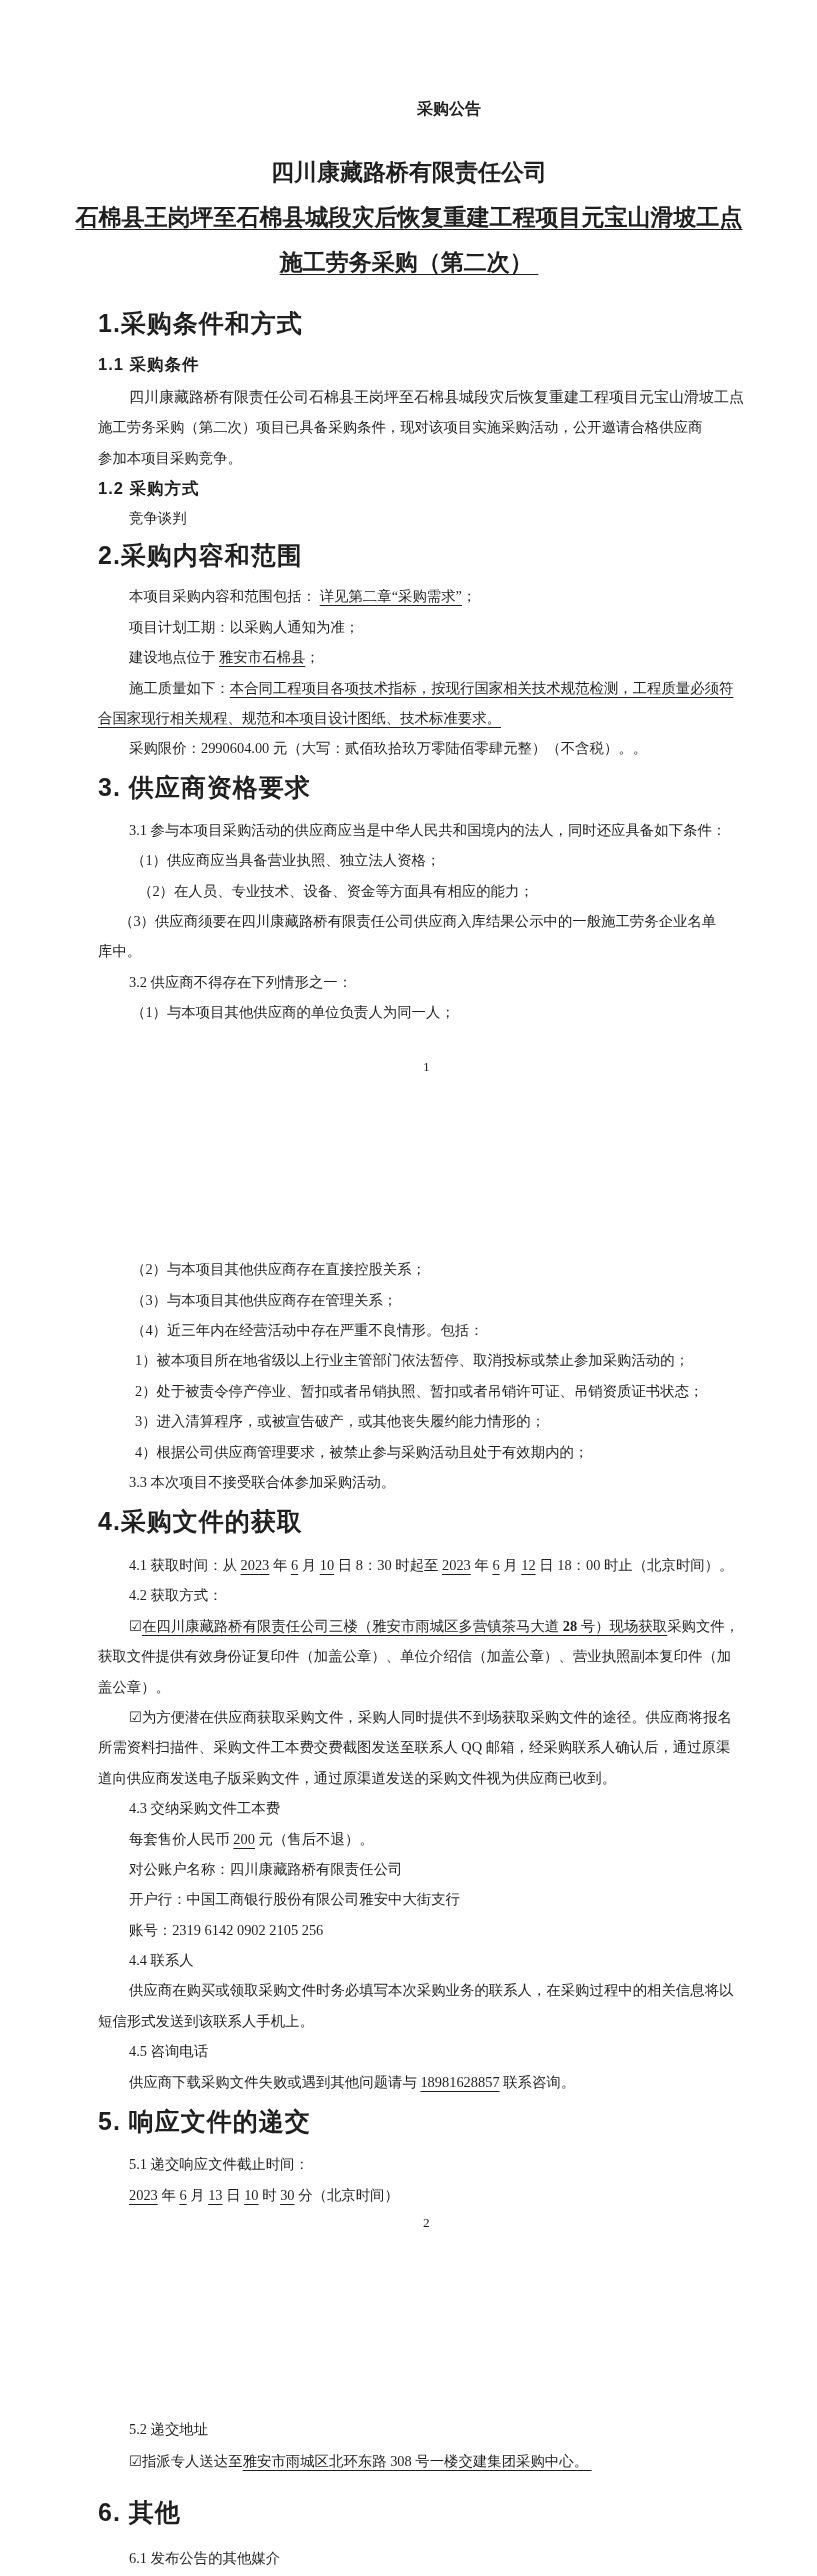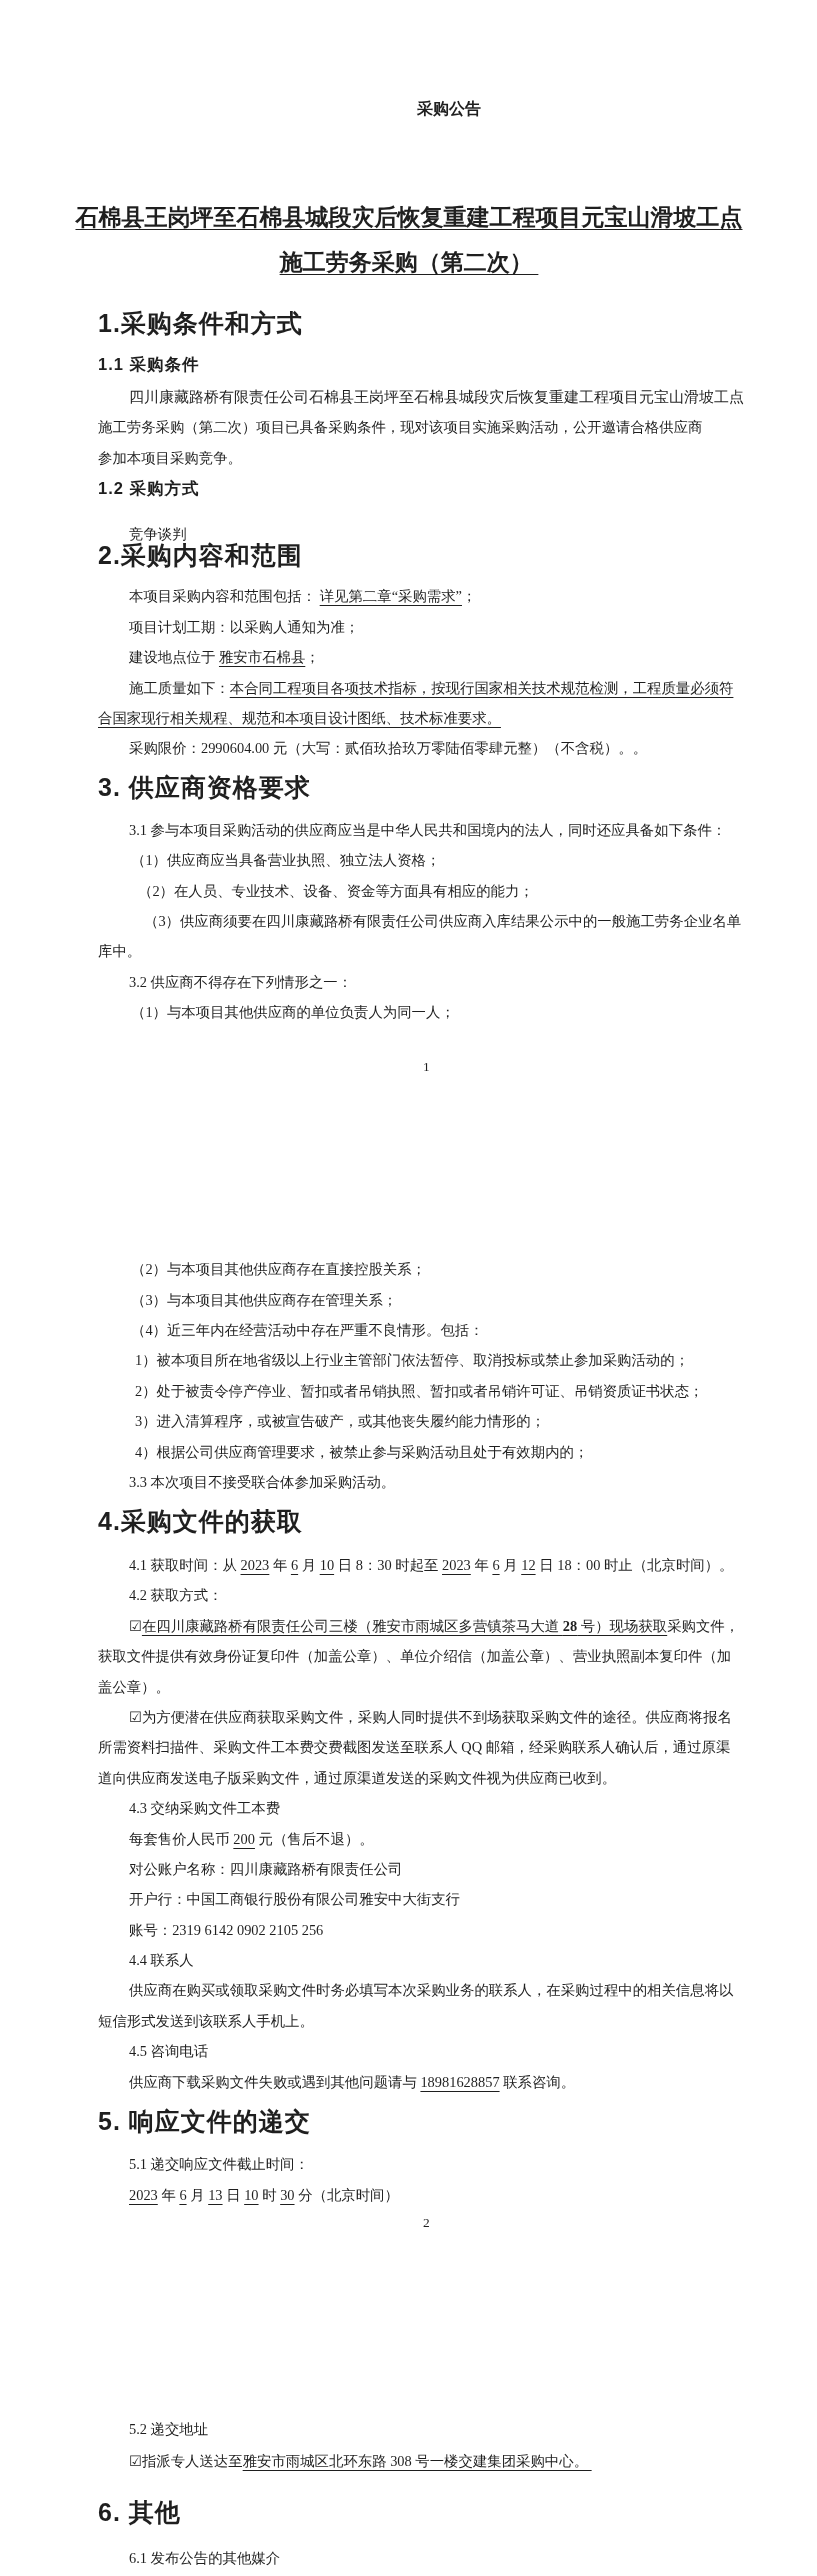"四川康藏路桥有限责任公司" div.line { html: none -> <div><span>四川康藏路桥有限责任公司</span></div> }
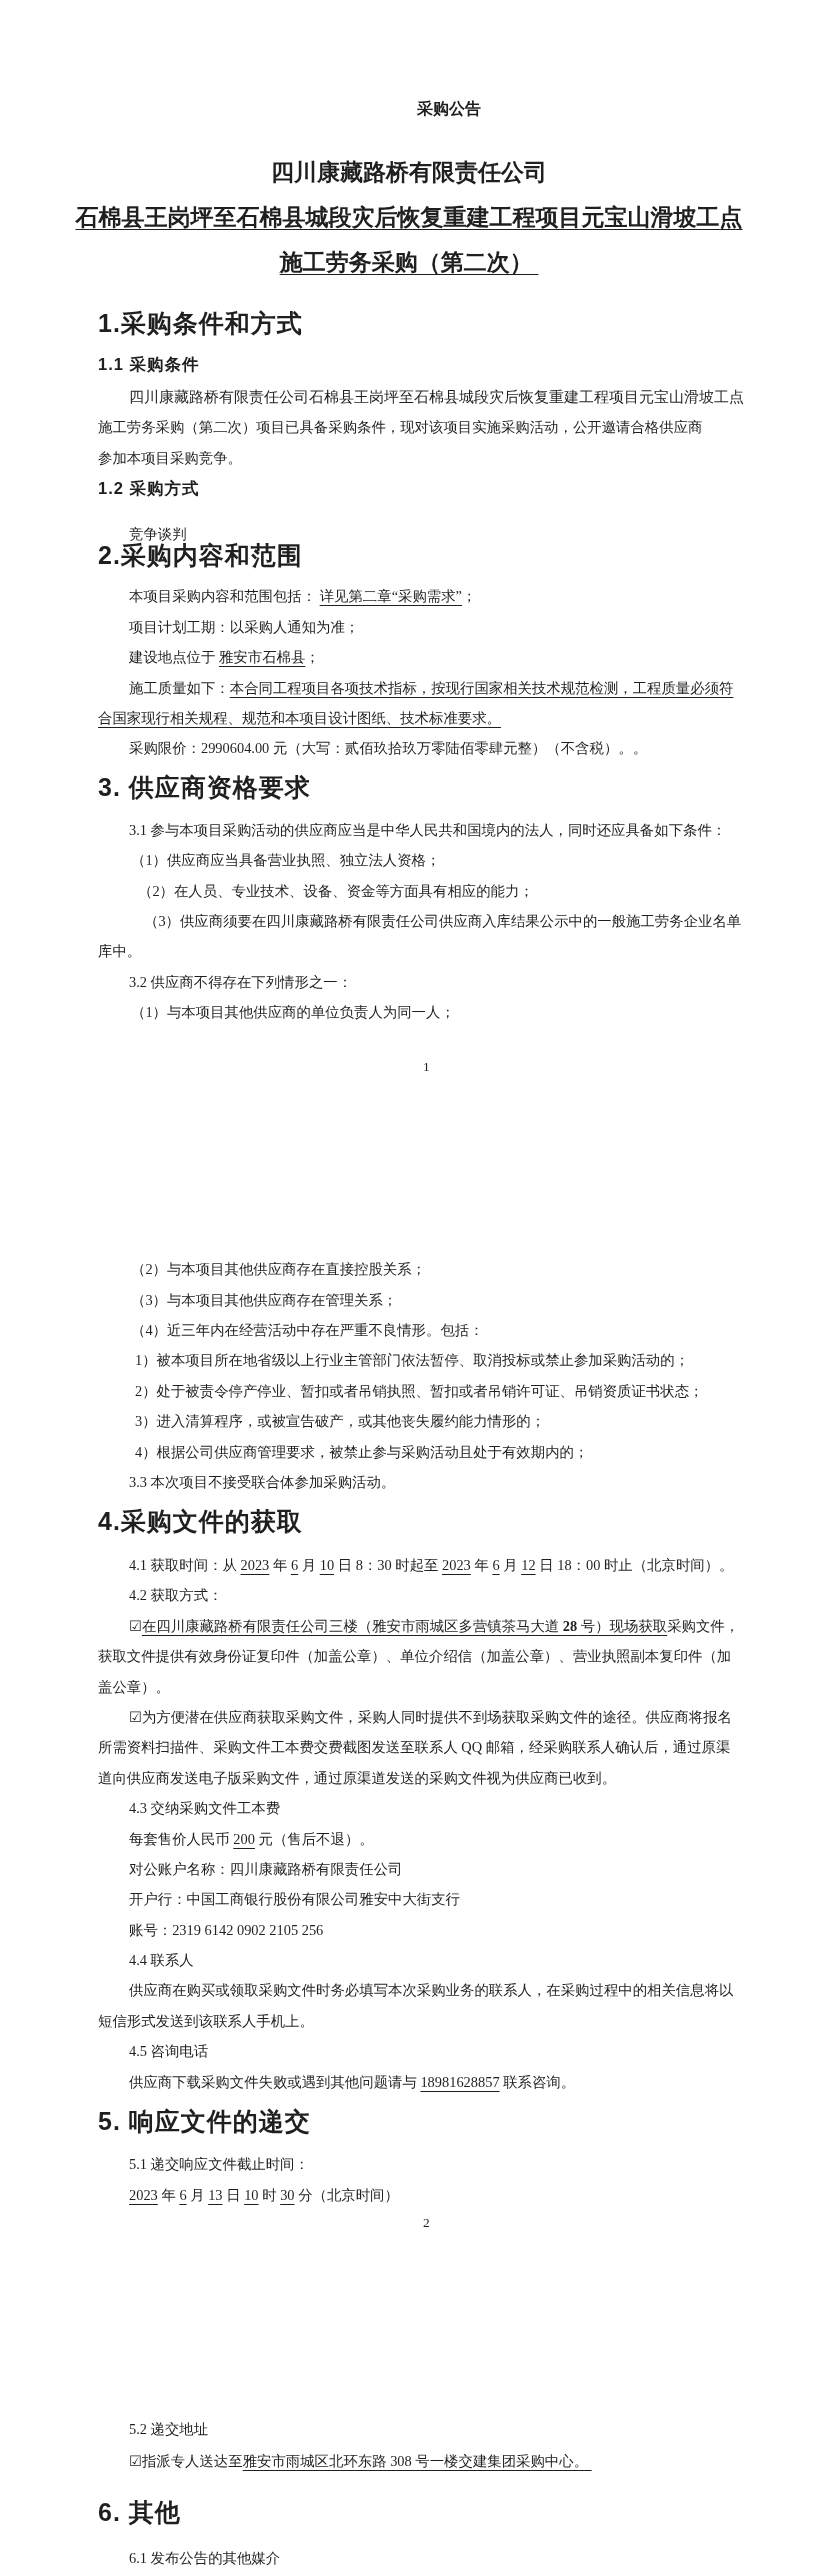"竞争谈判" div.line { margin-top: 16px -> none }
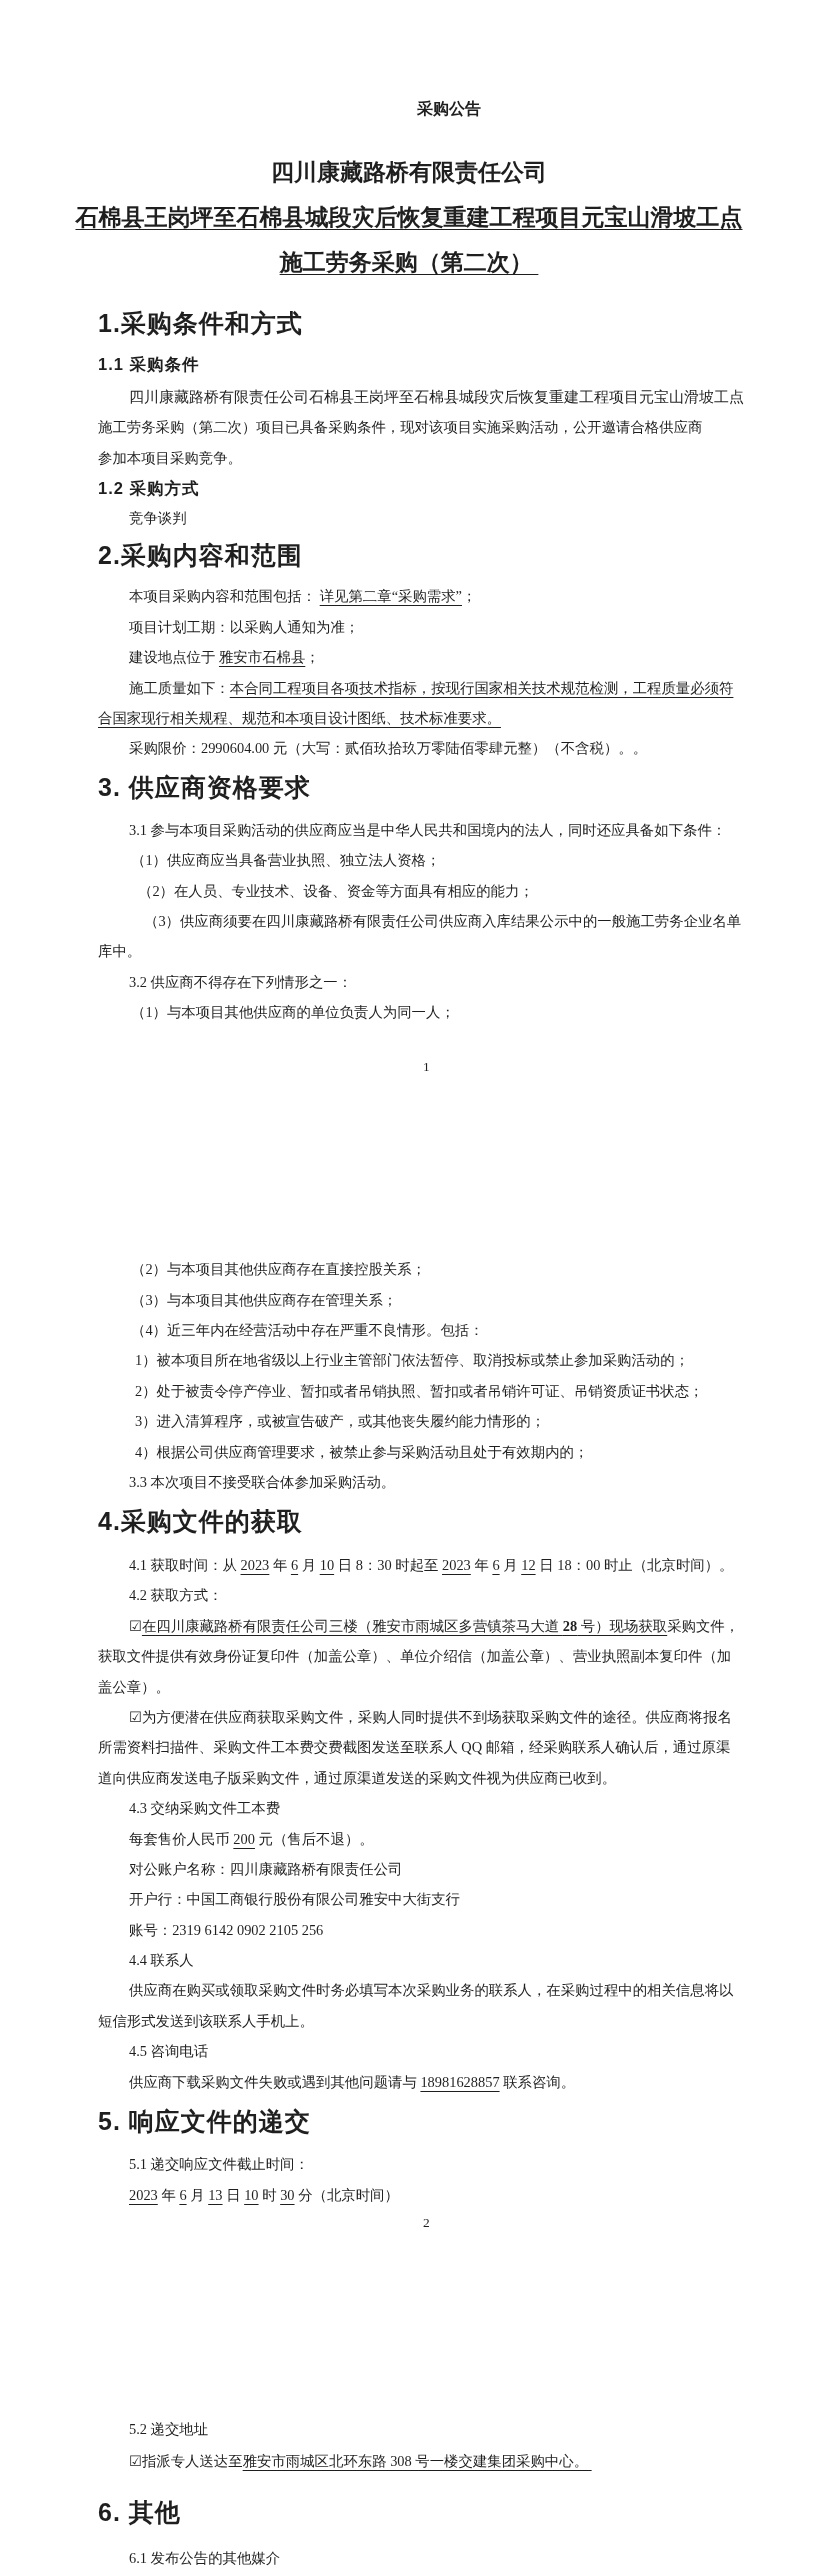"（3）供应商须要在四川康藏路桥有限责任公司供应商入库结果公示中的一般施工劳务企业" div.line { left: 144px -> 119px }
